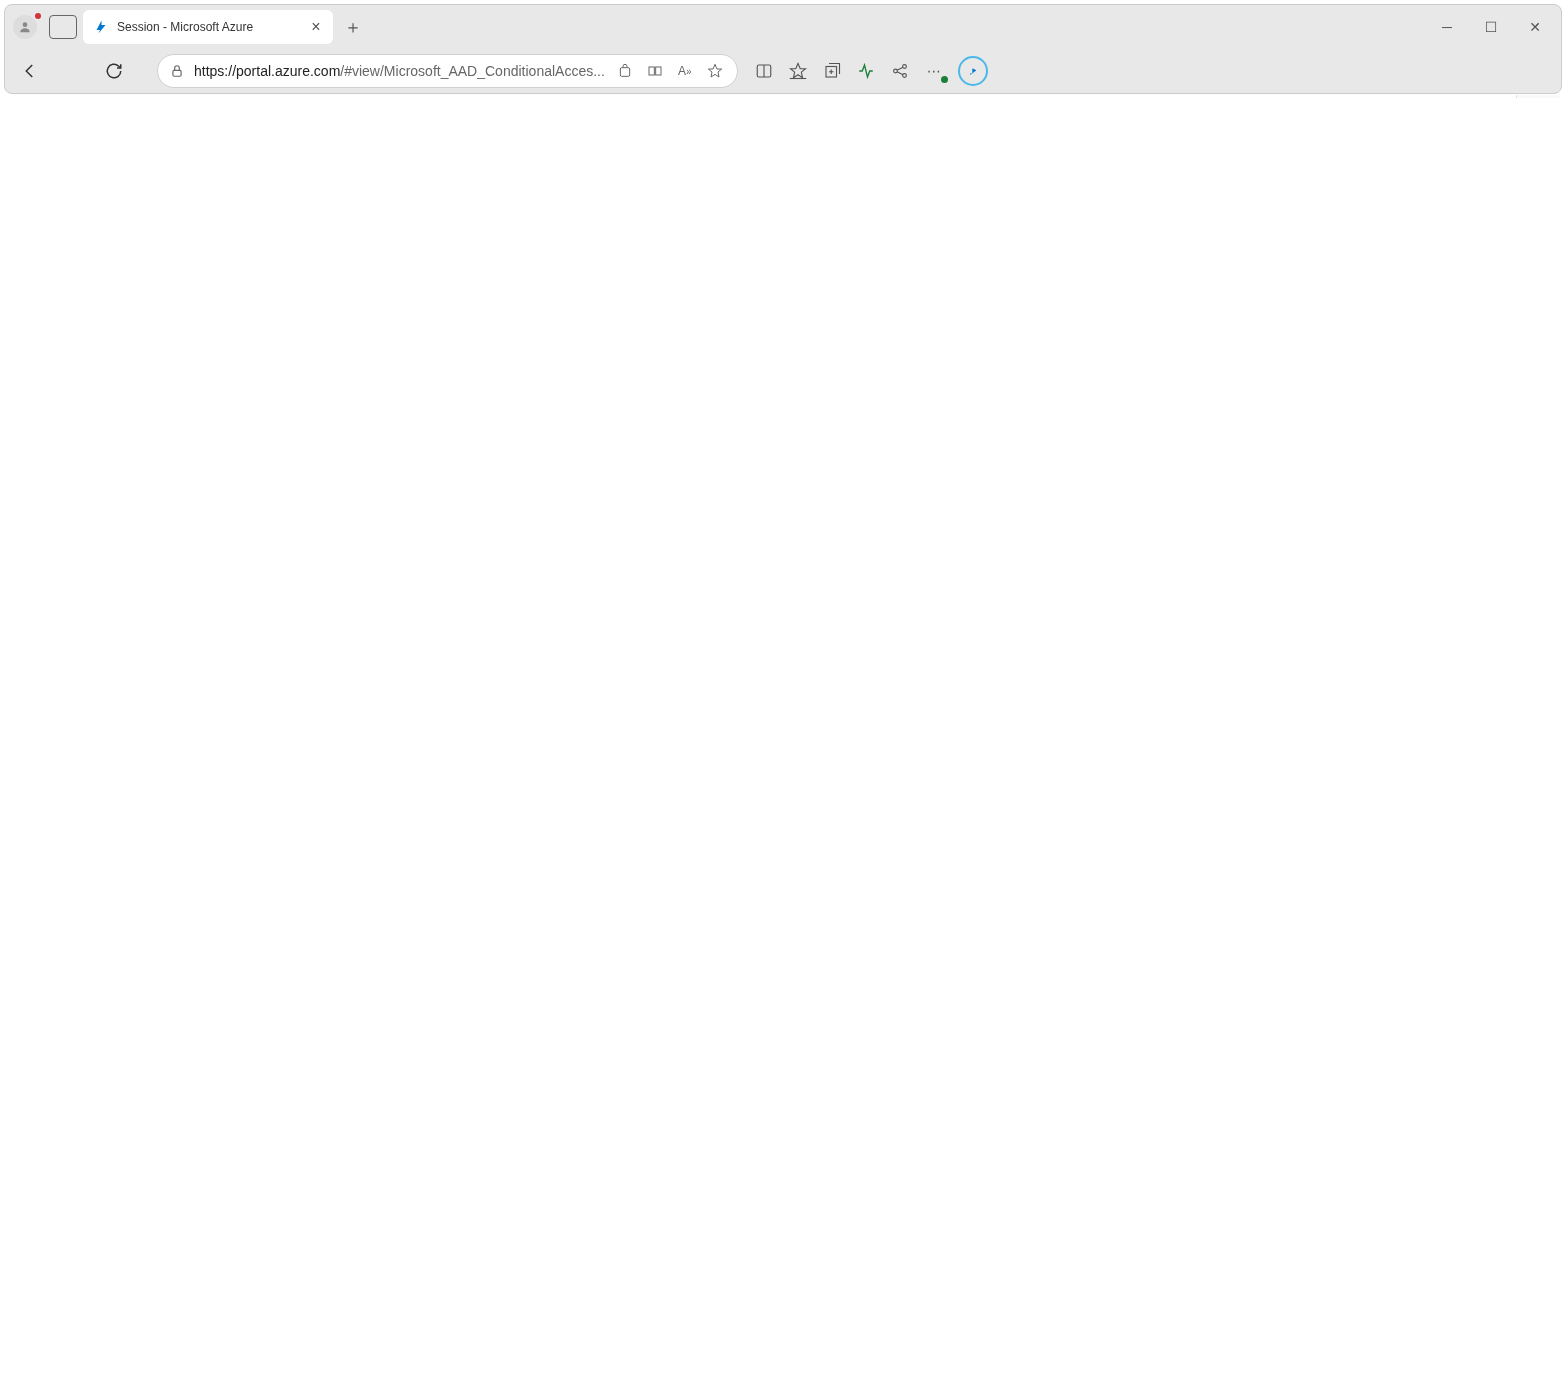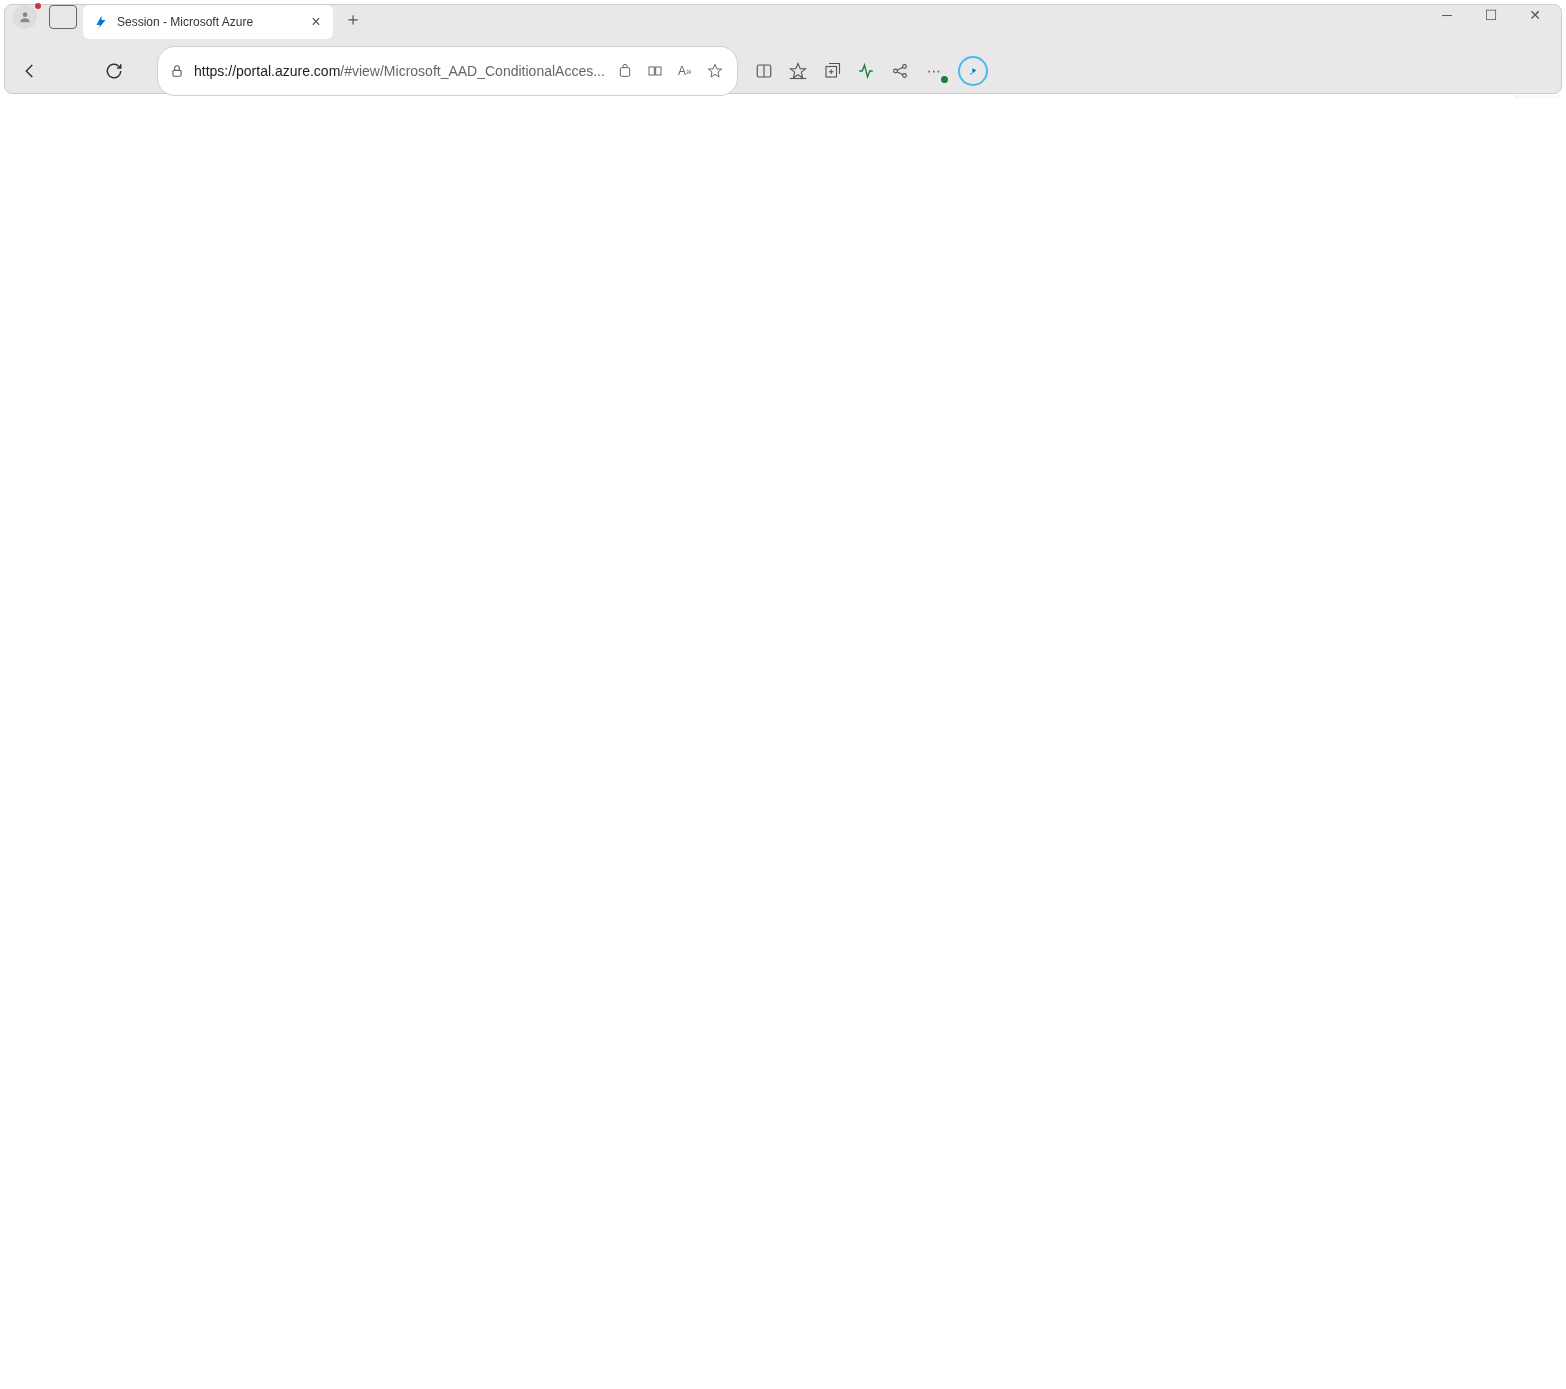"Session - Microsoft Azure" .titlebar { align-items: flex-start -> center }
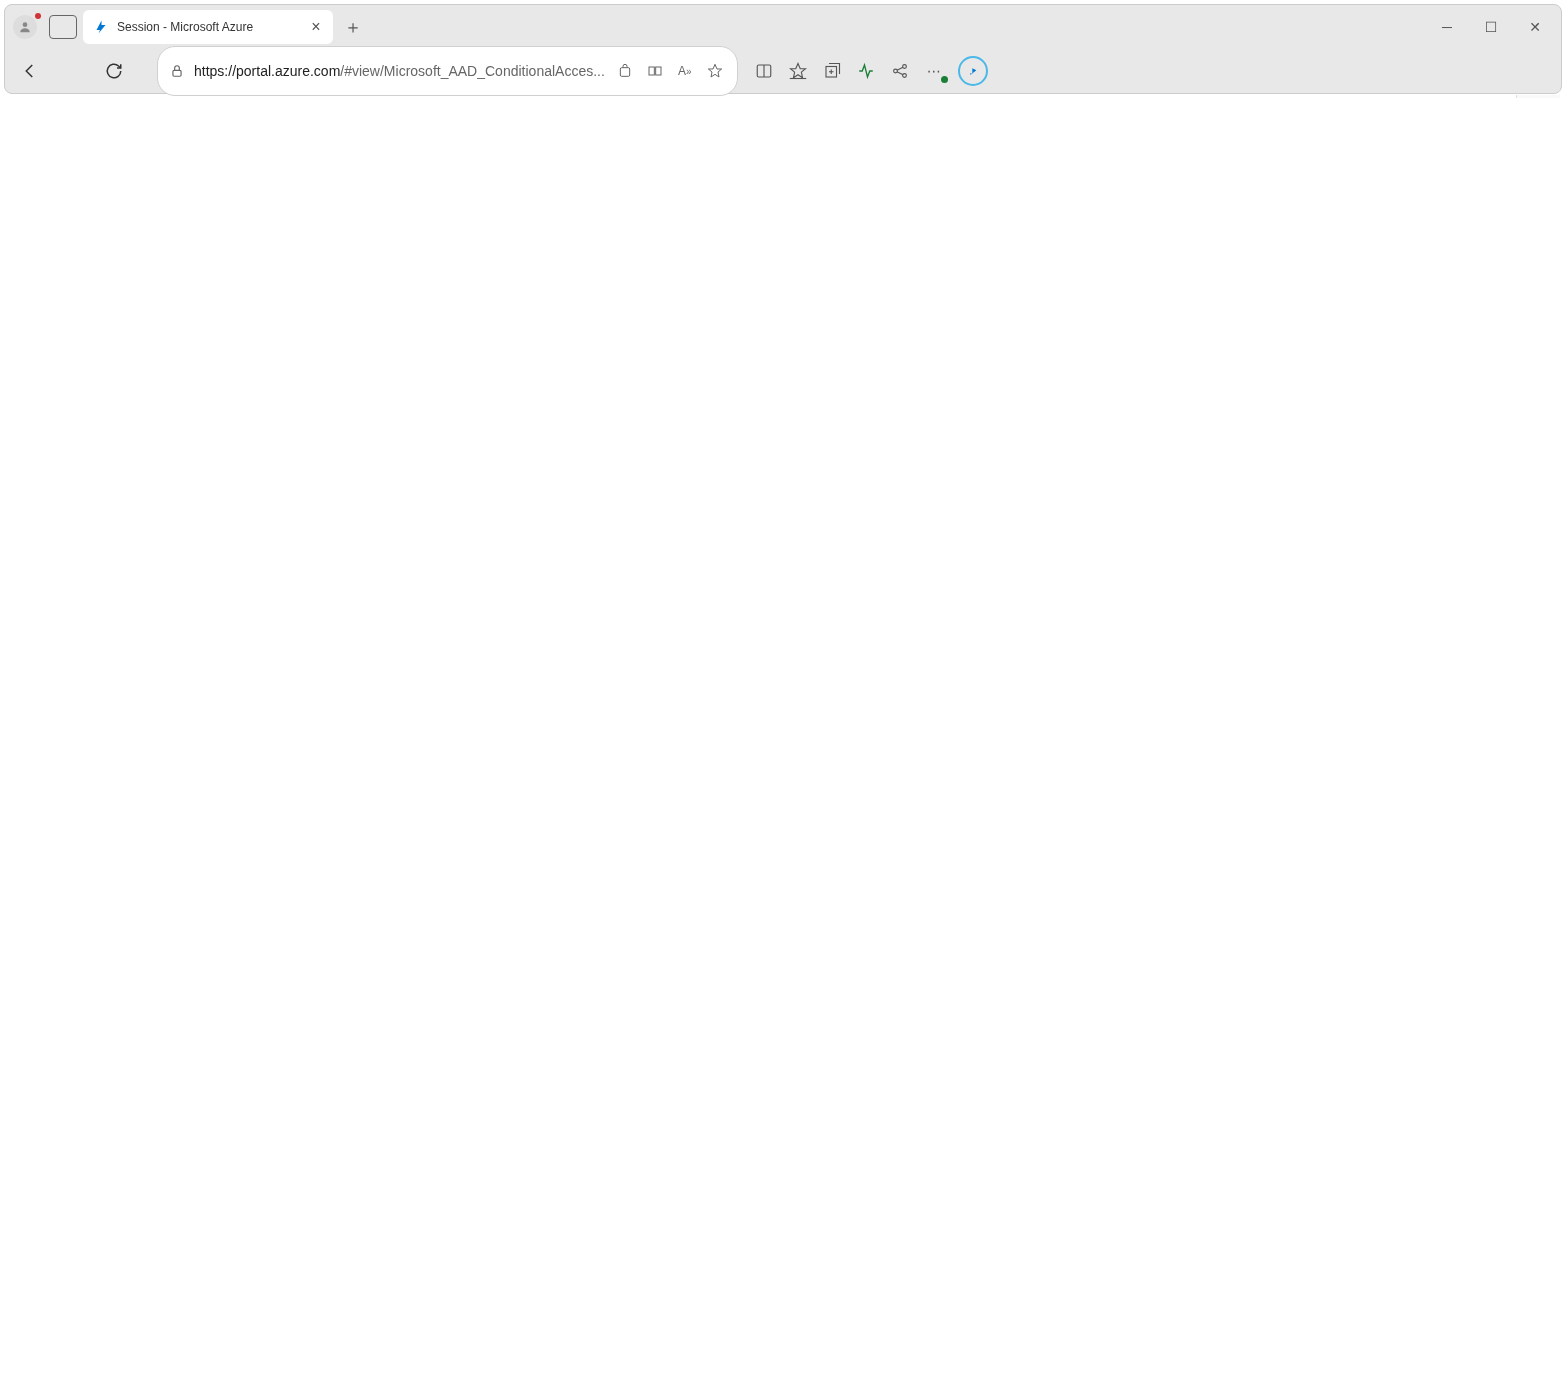"https://portal.azure.com/#view/Microsoft" .url-box { height: 50px -> 34px }
